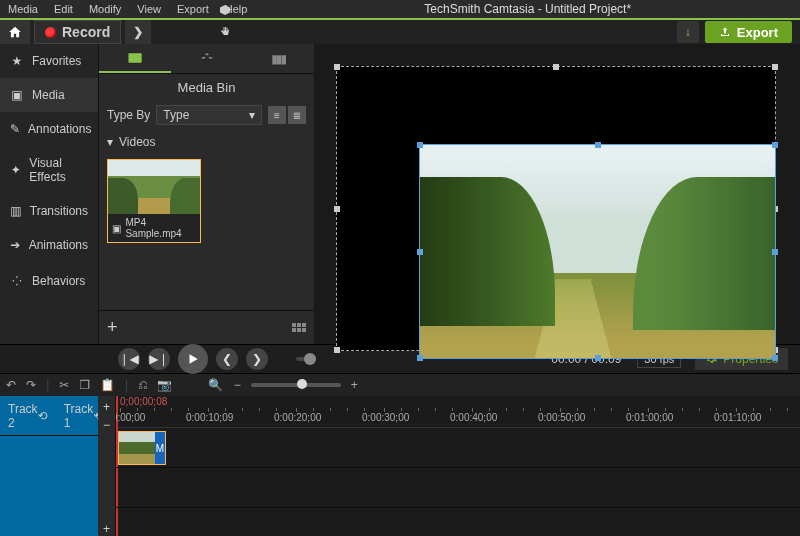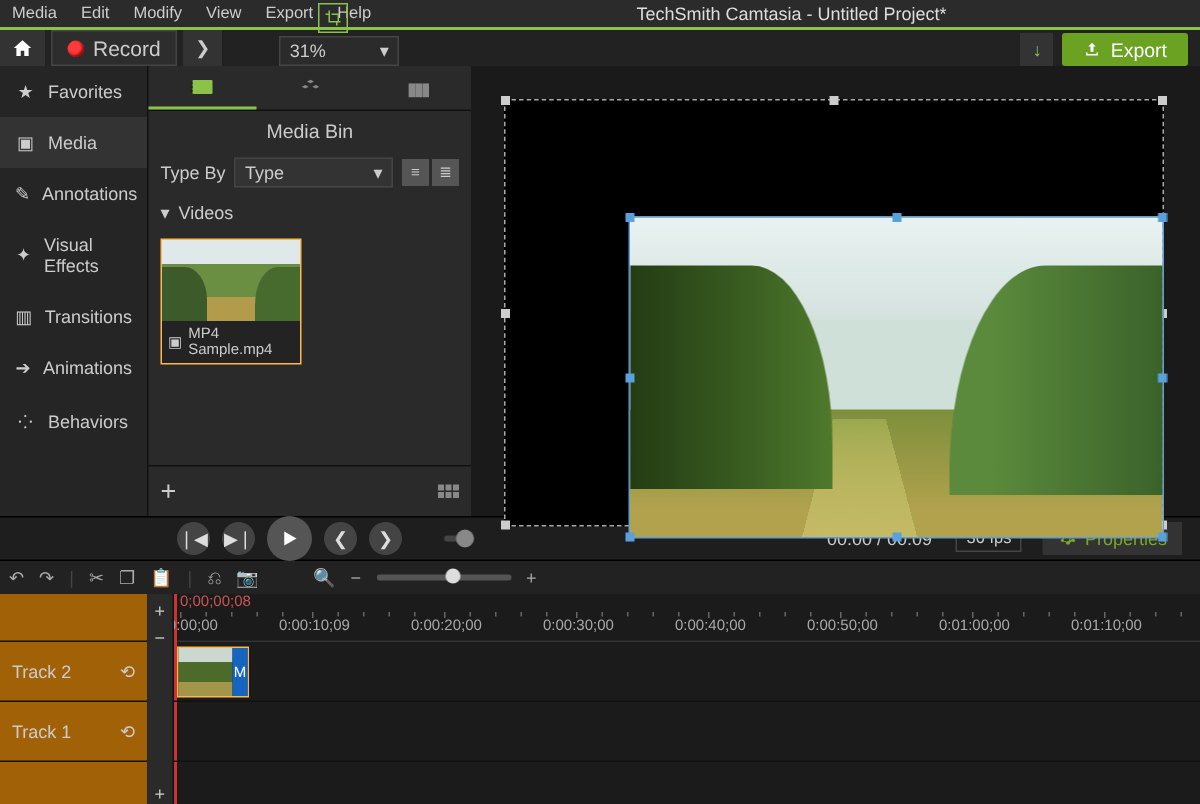"Record" .cmdbar { align-items: flex-end -> center; font-weight: none -> bold }
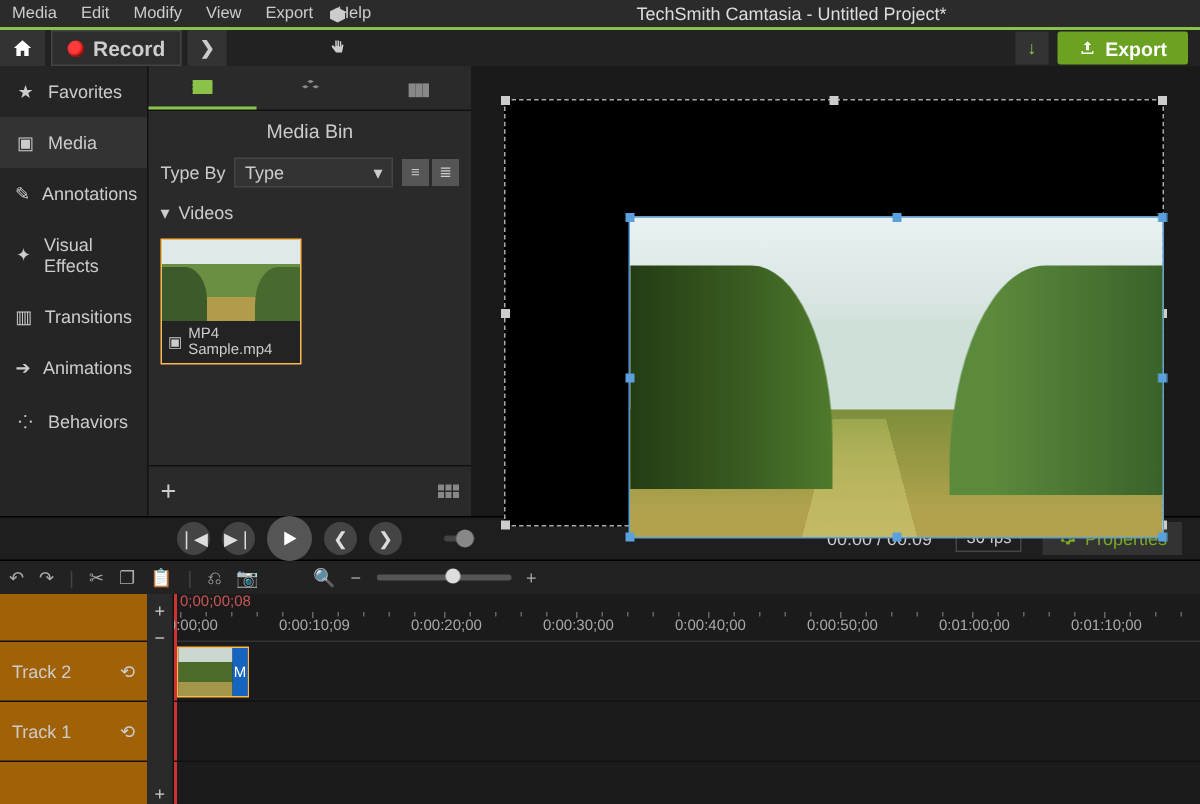"Track 2" .trackhdrs { background: #a16207 -> #0369a1; flex-direction: column -> row }
